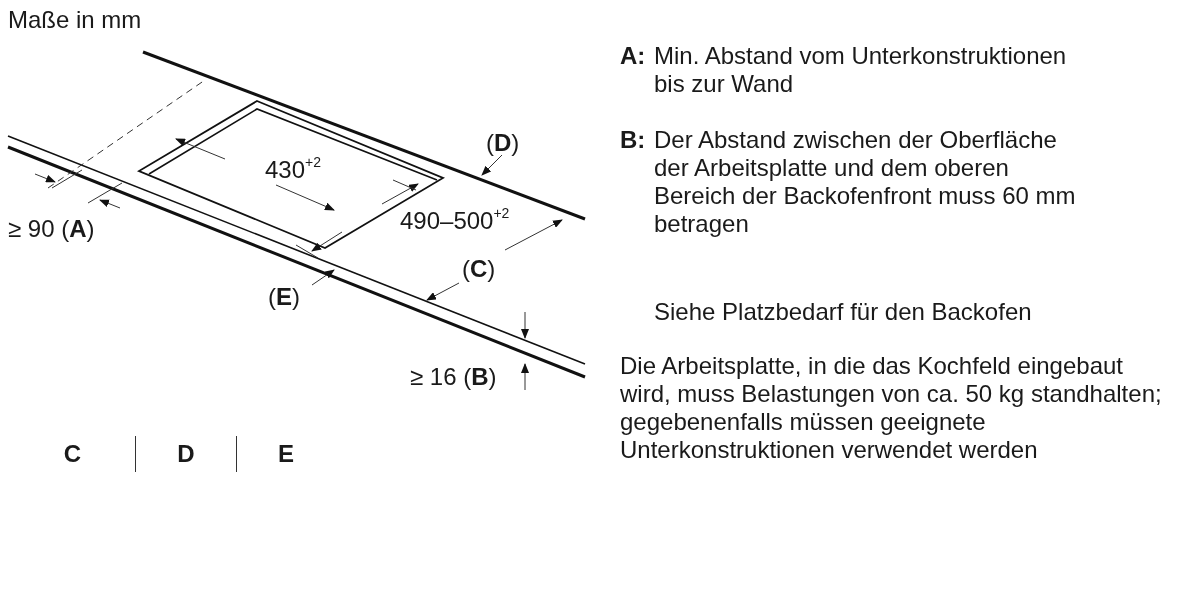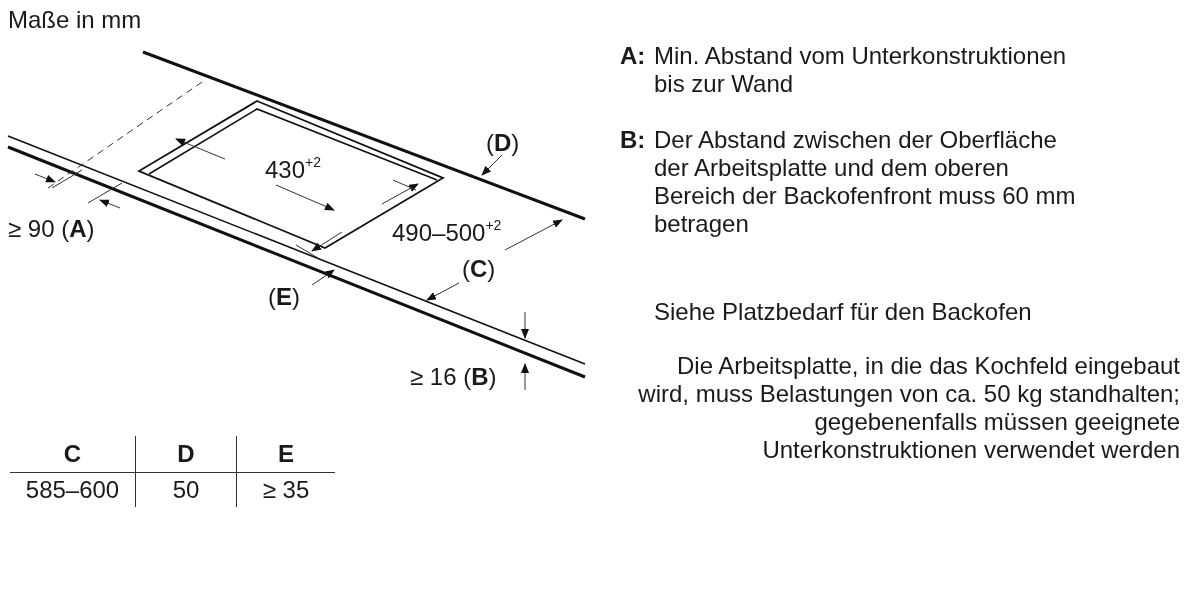"Maße in mm" .abs { text-align: right -> none }
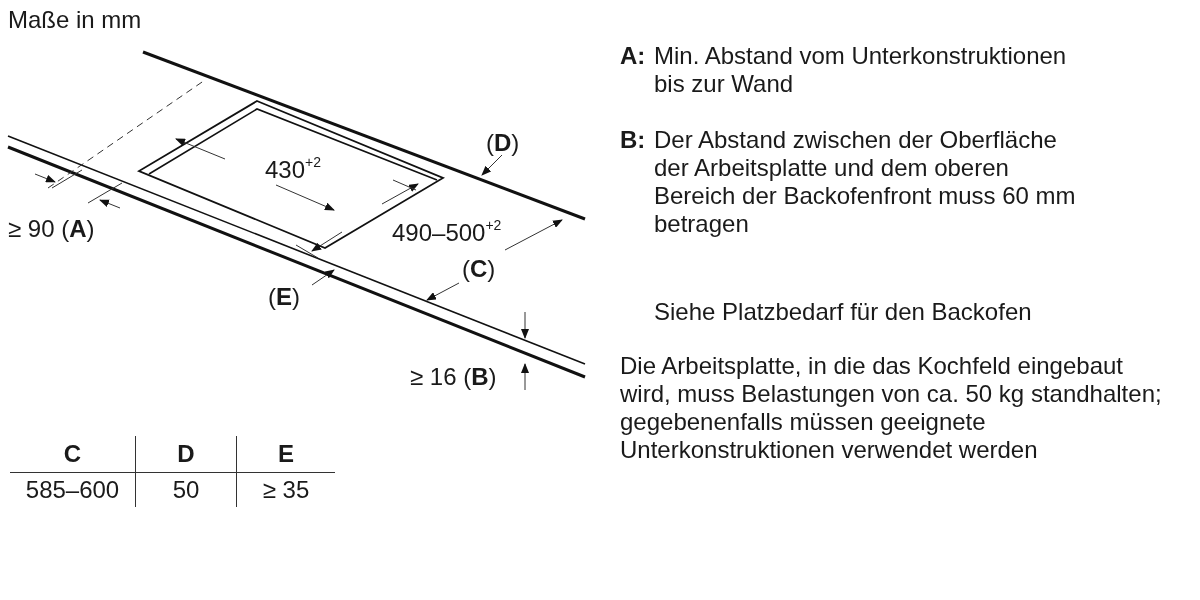"490–500+2" div.abs { left: 392px -> 400px; margin-top: 12px -> none }
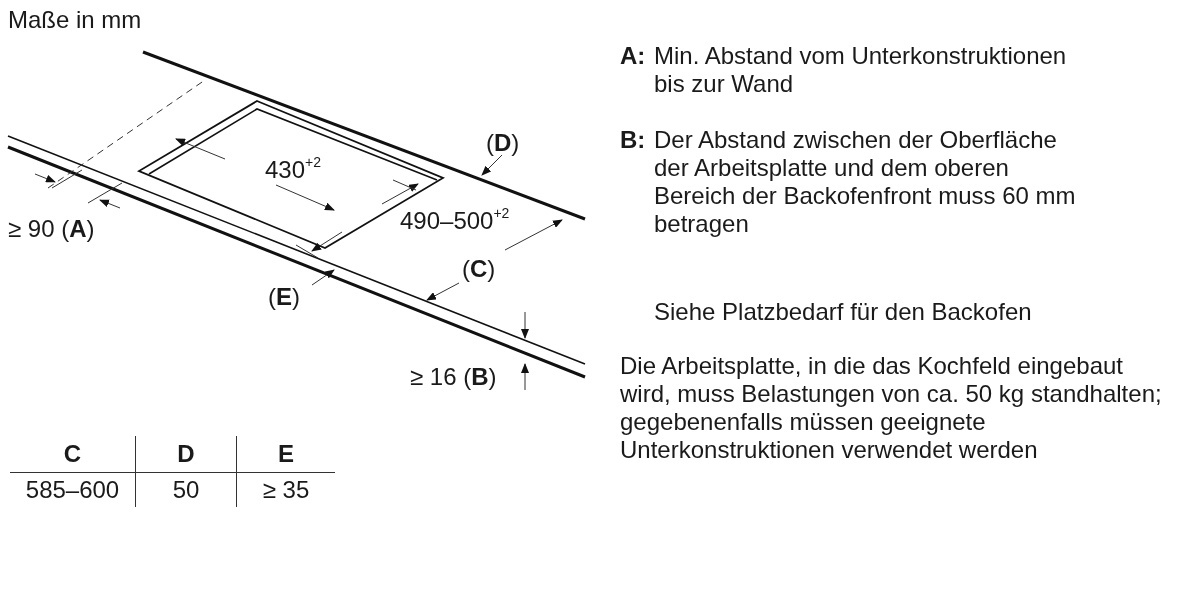"585–600" tr { html: <tr> <td>585–600</td> <td>50</td> <td>≥ 35</td> </tr> -> none }
